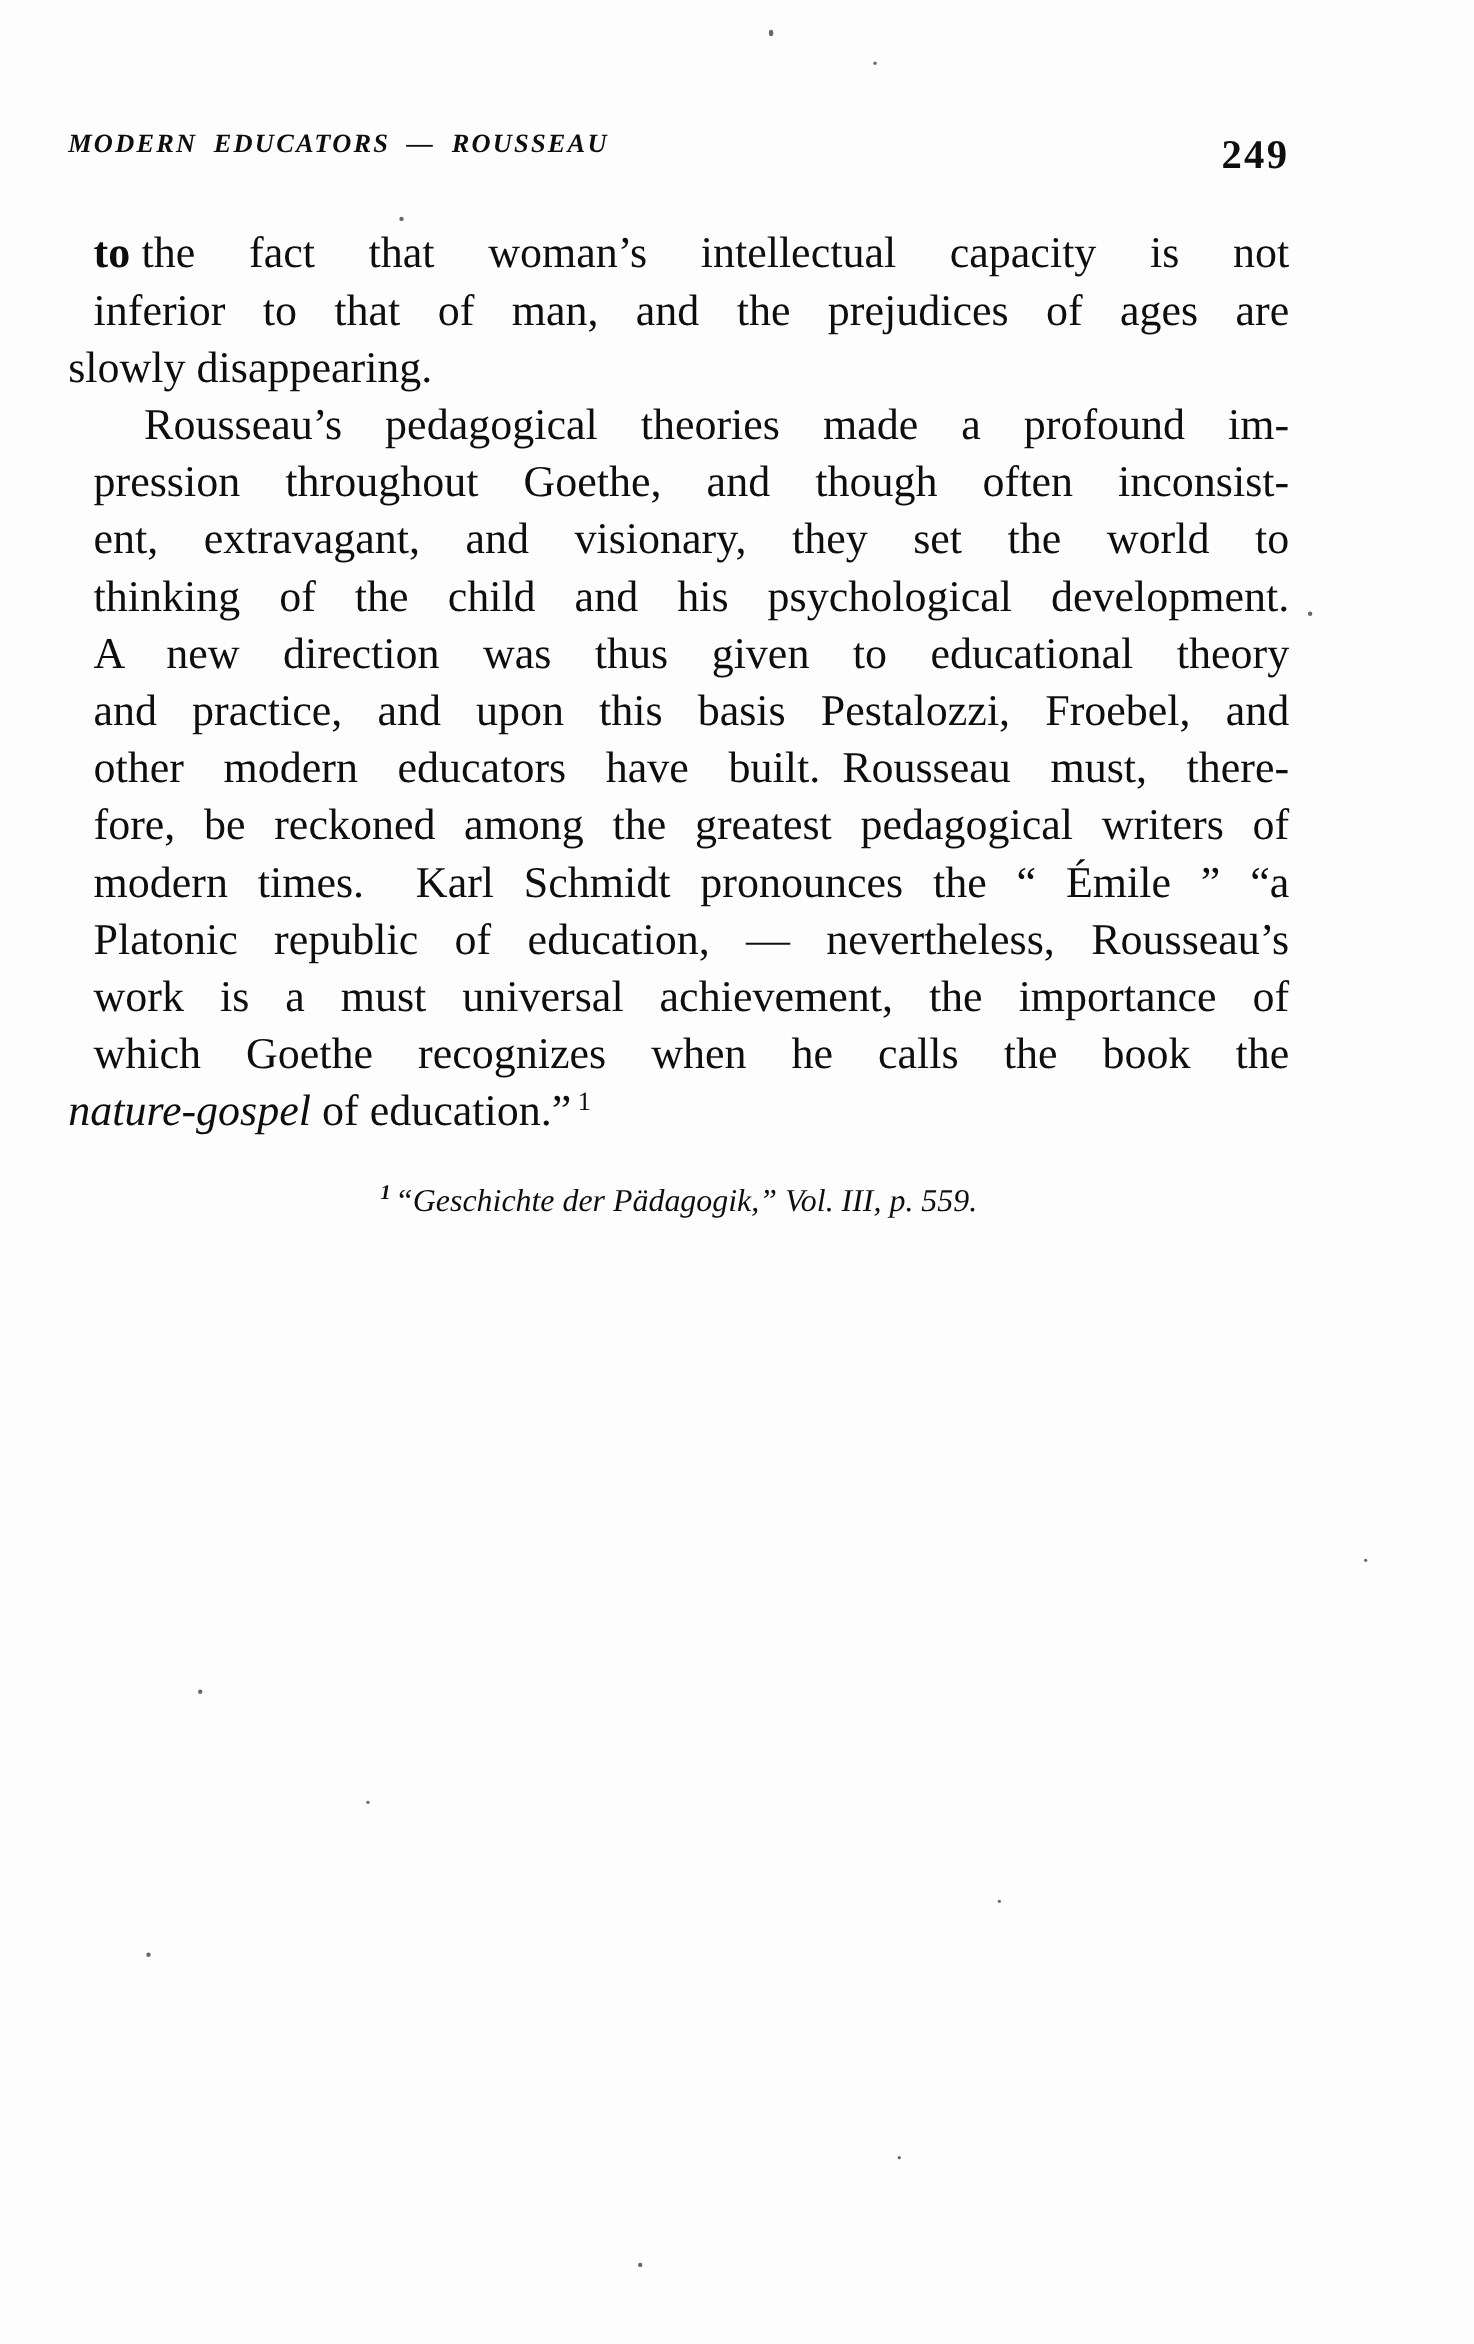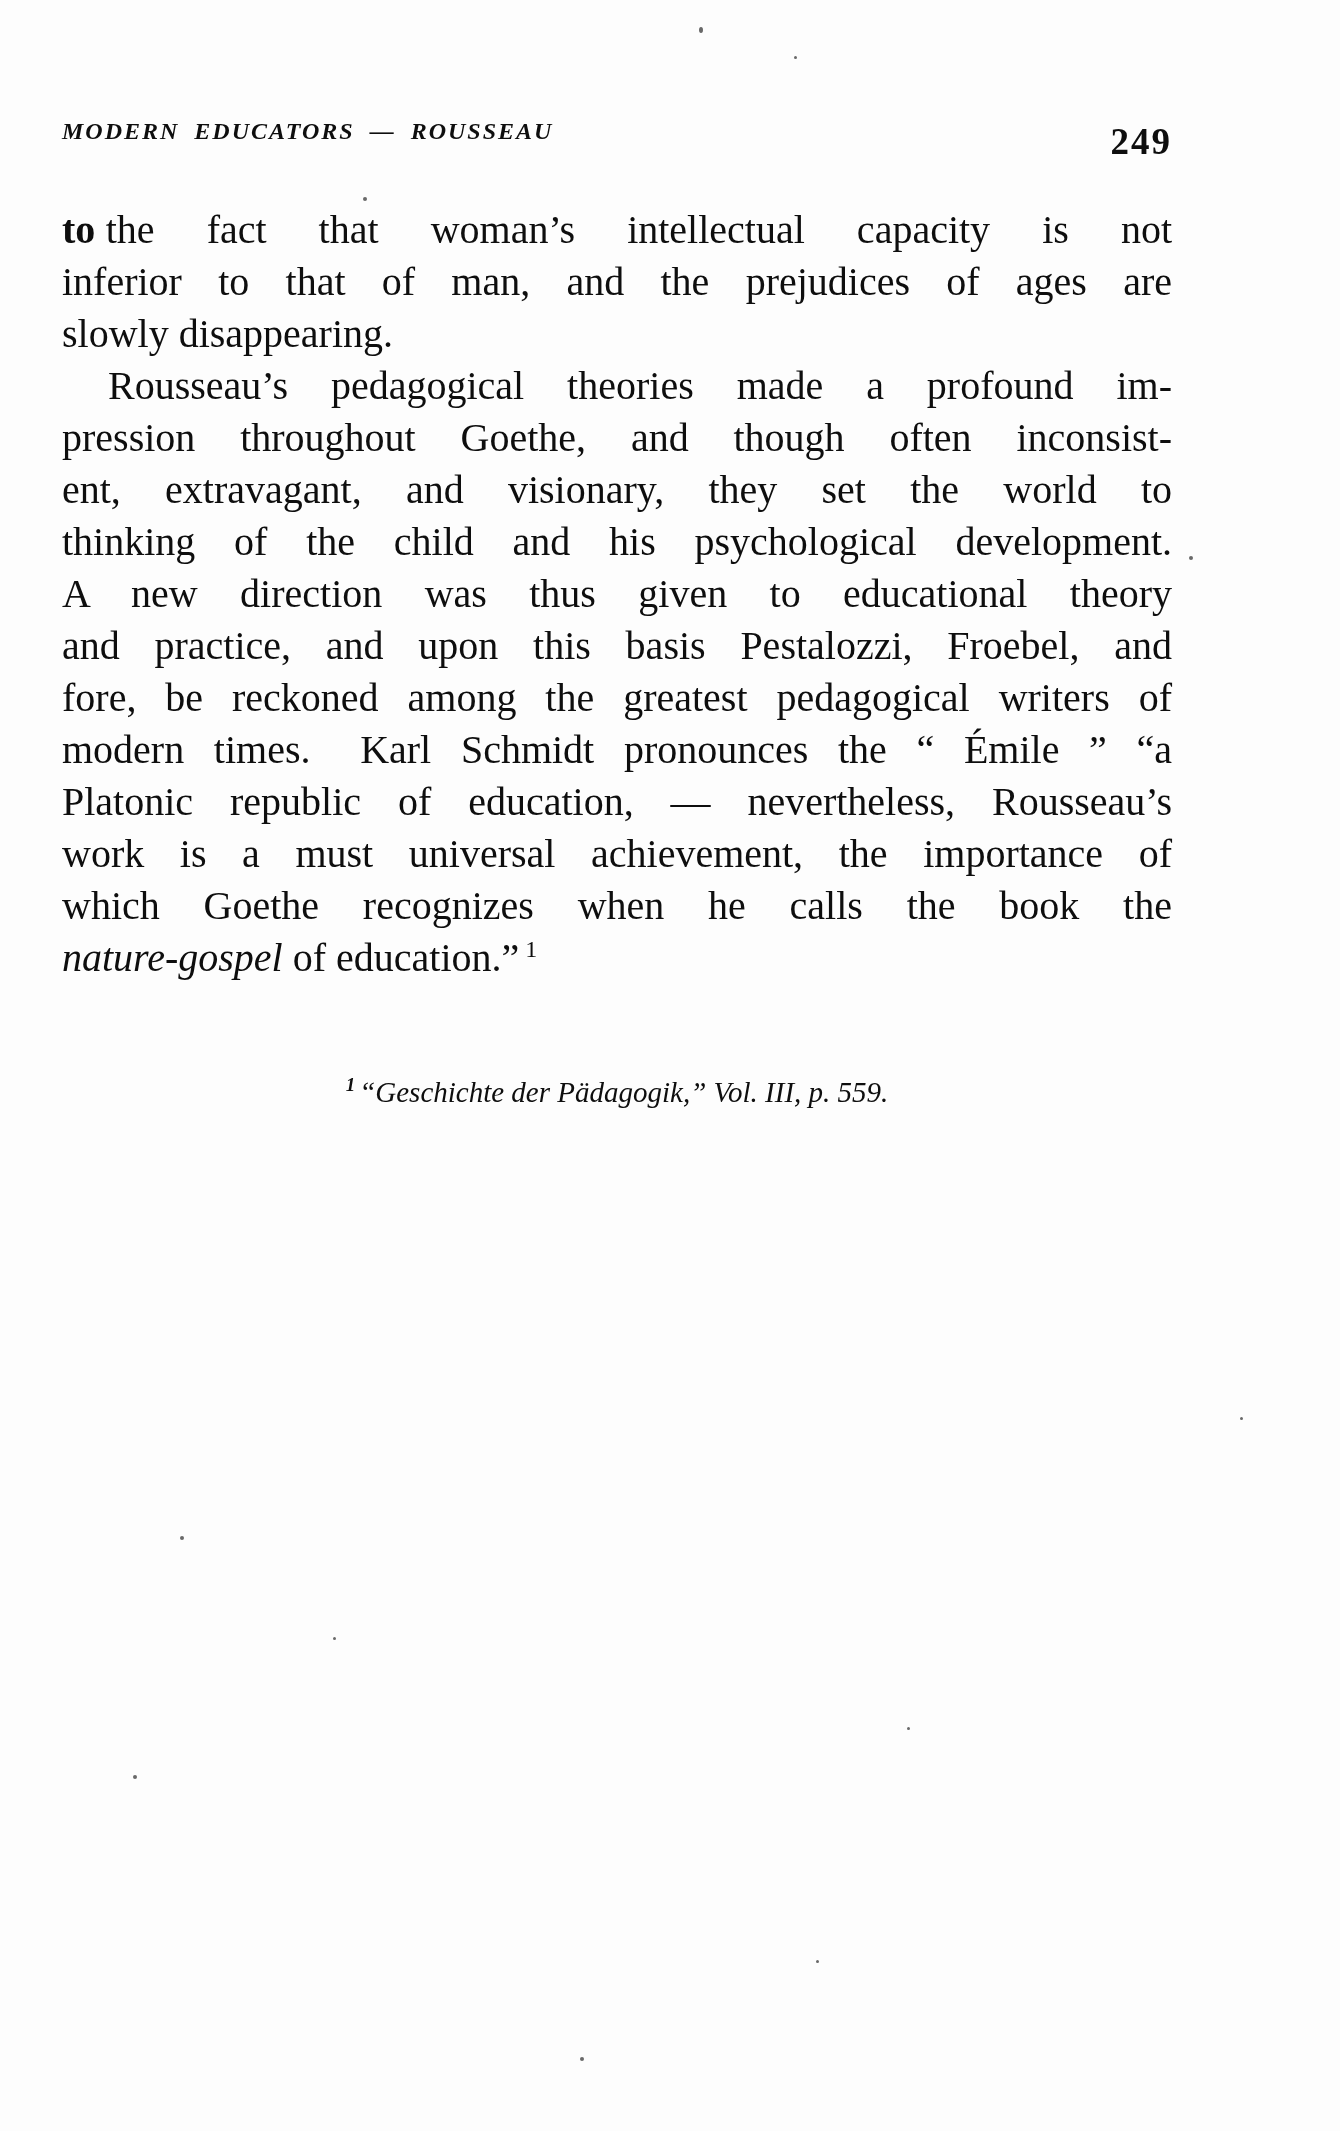"to the fact that woman’s" .jl { margin-left: none -> 23px }
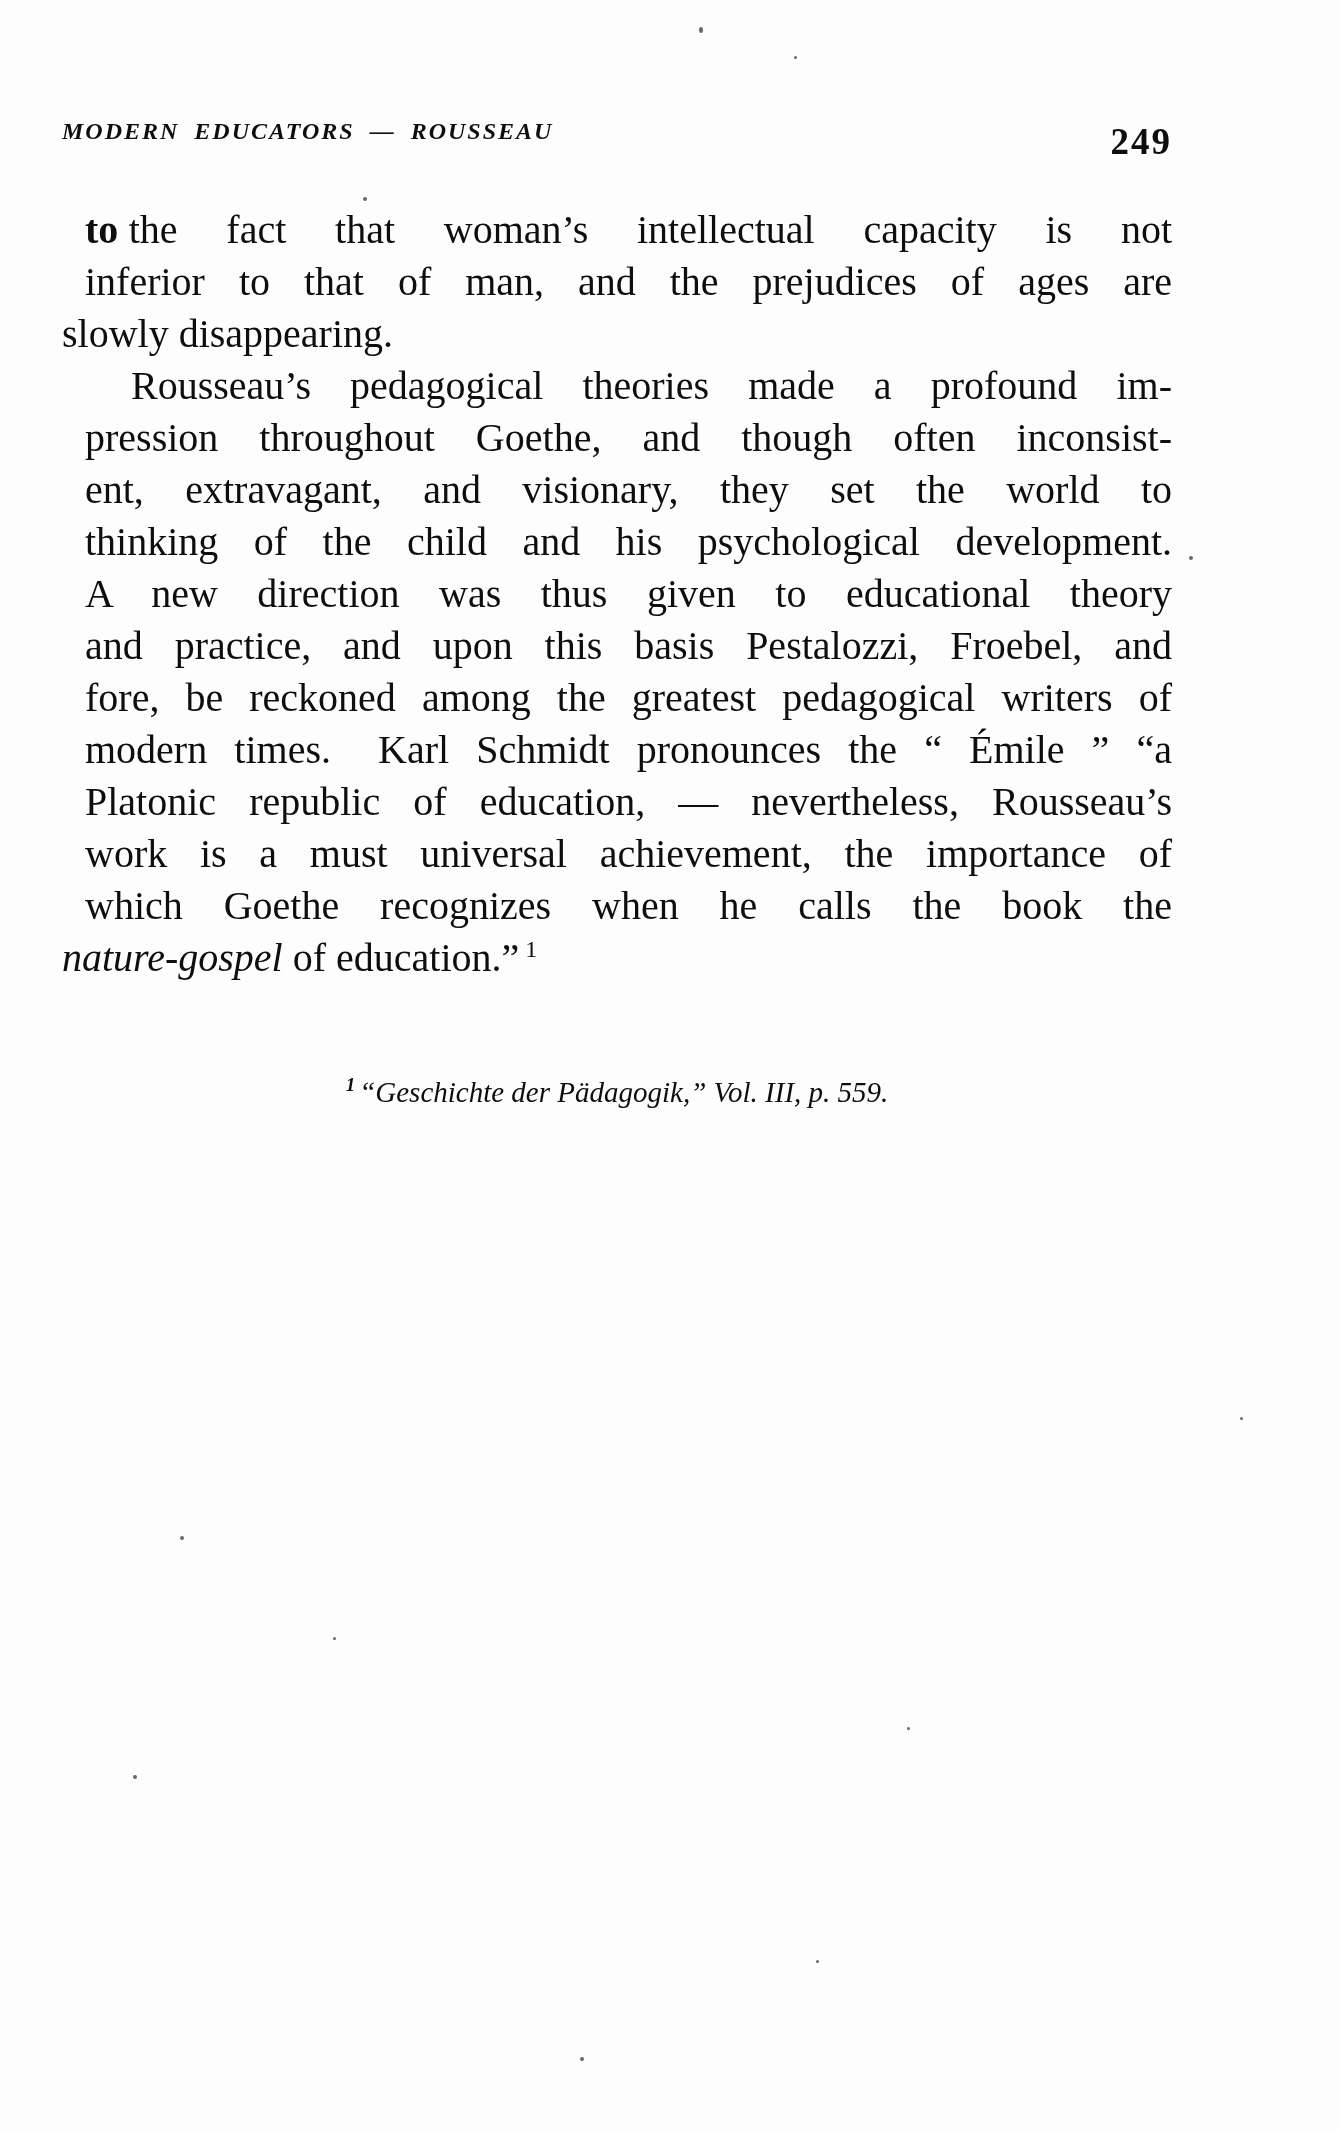"other modern educators have built." div.line { html: none -> <div>other modern educators have built. Rousseau must, there-</div> }
